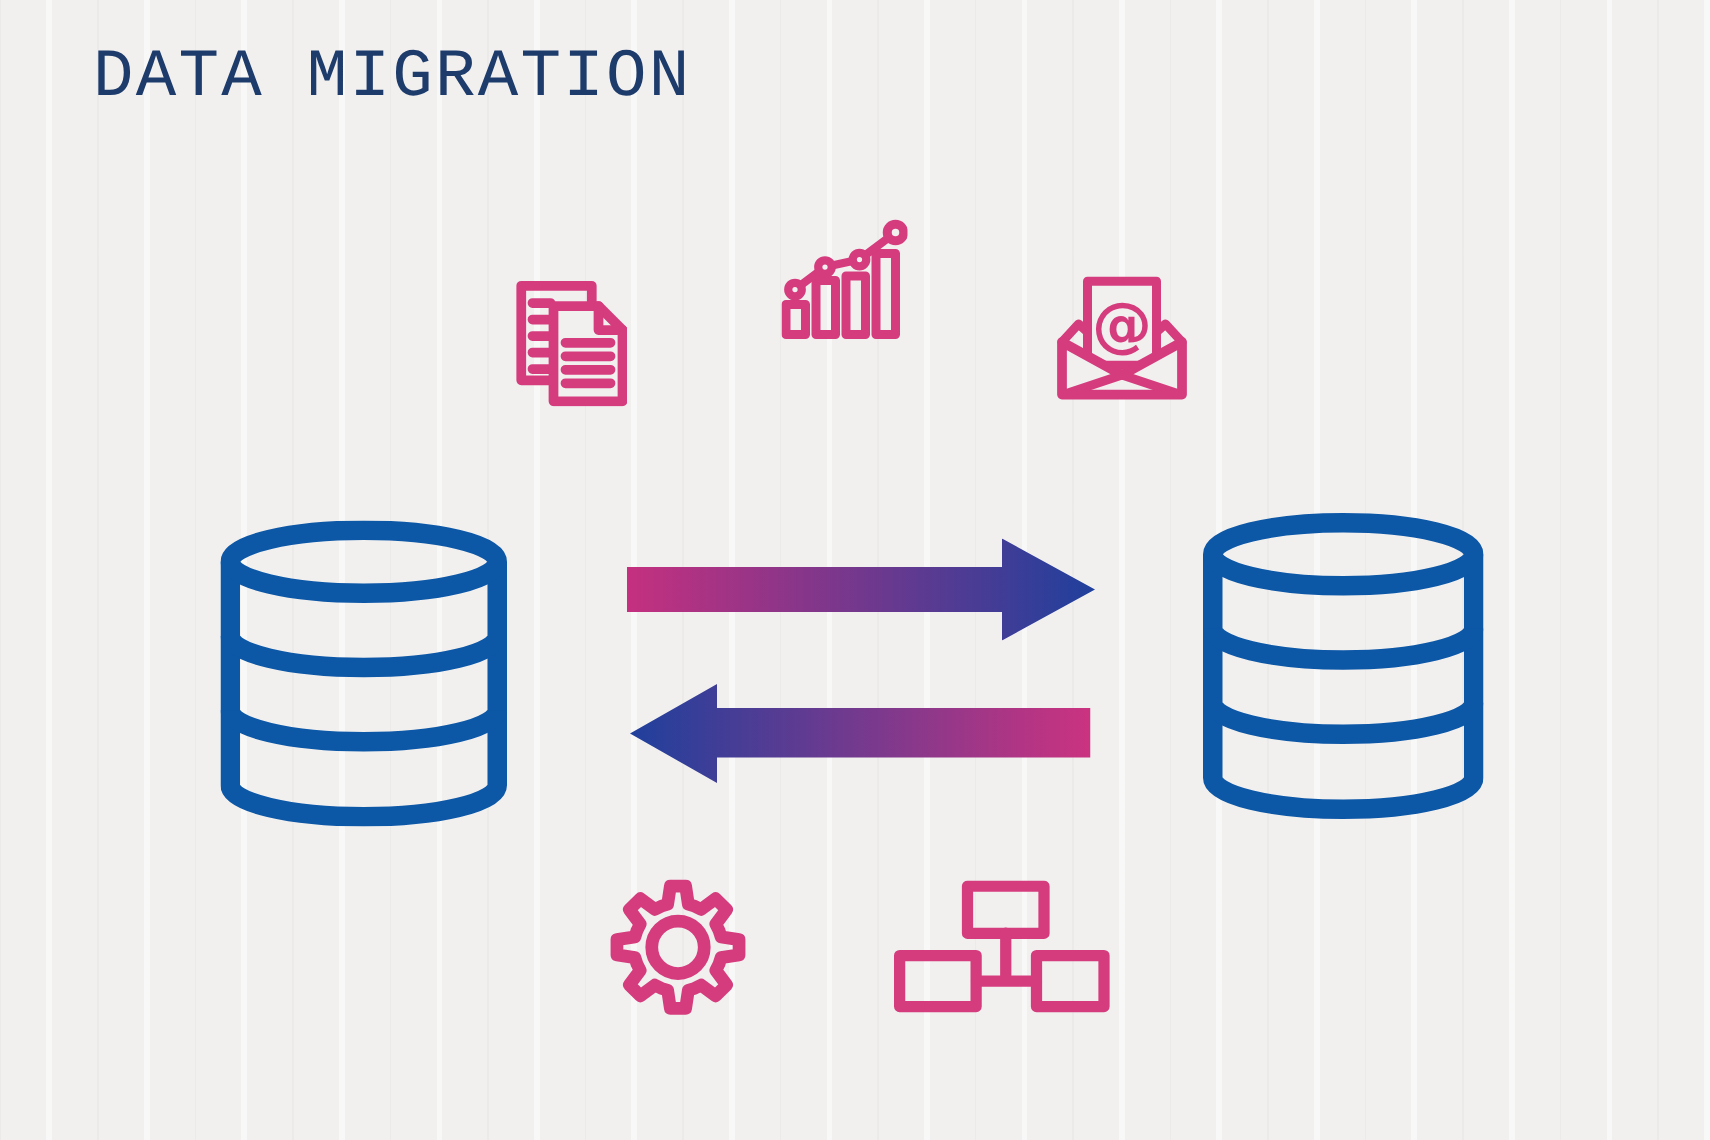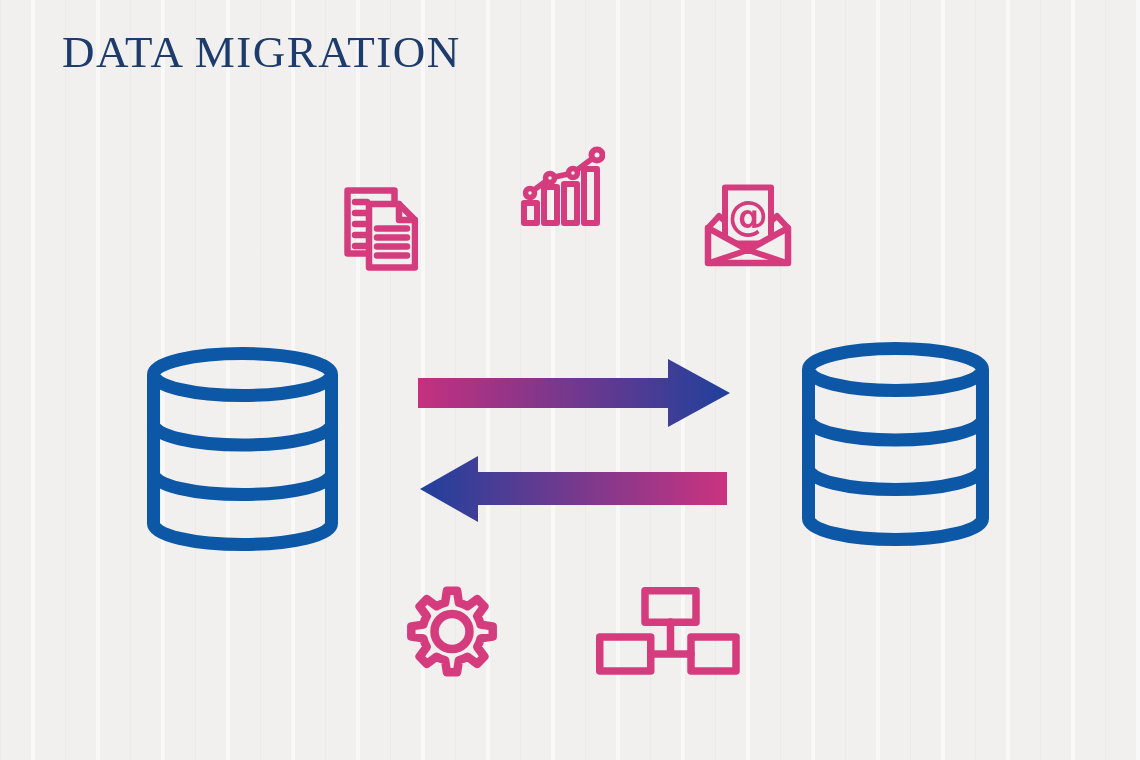"DATA MIGRATION" .page-title { font-family: Liberation Serif, serif -> Liberation Mono, monospace }
